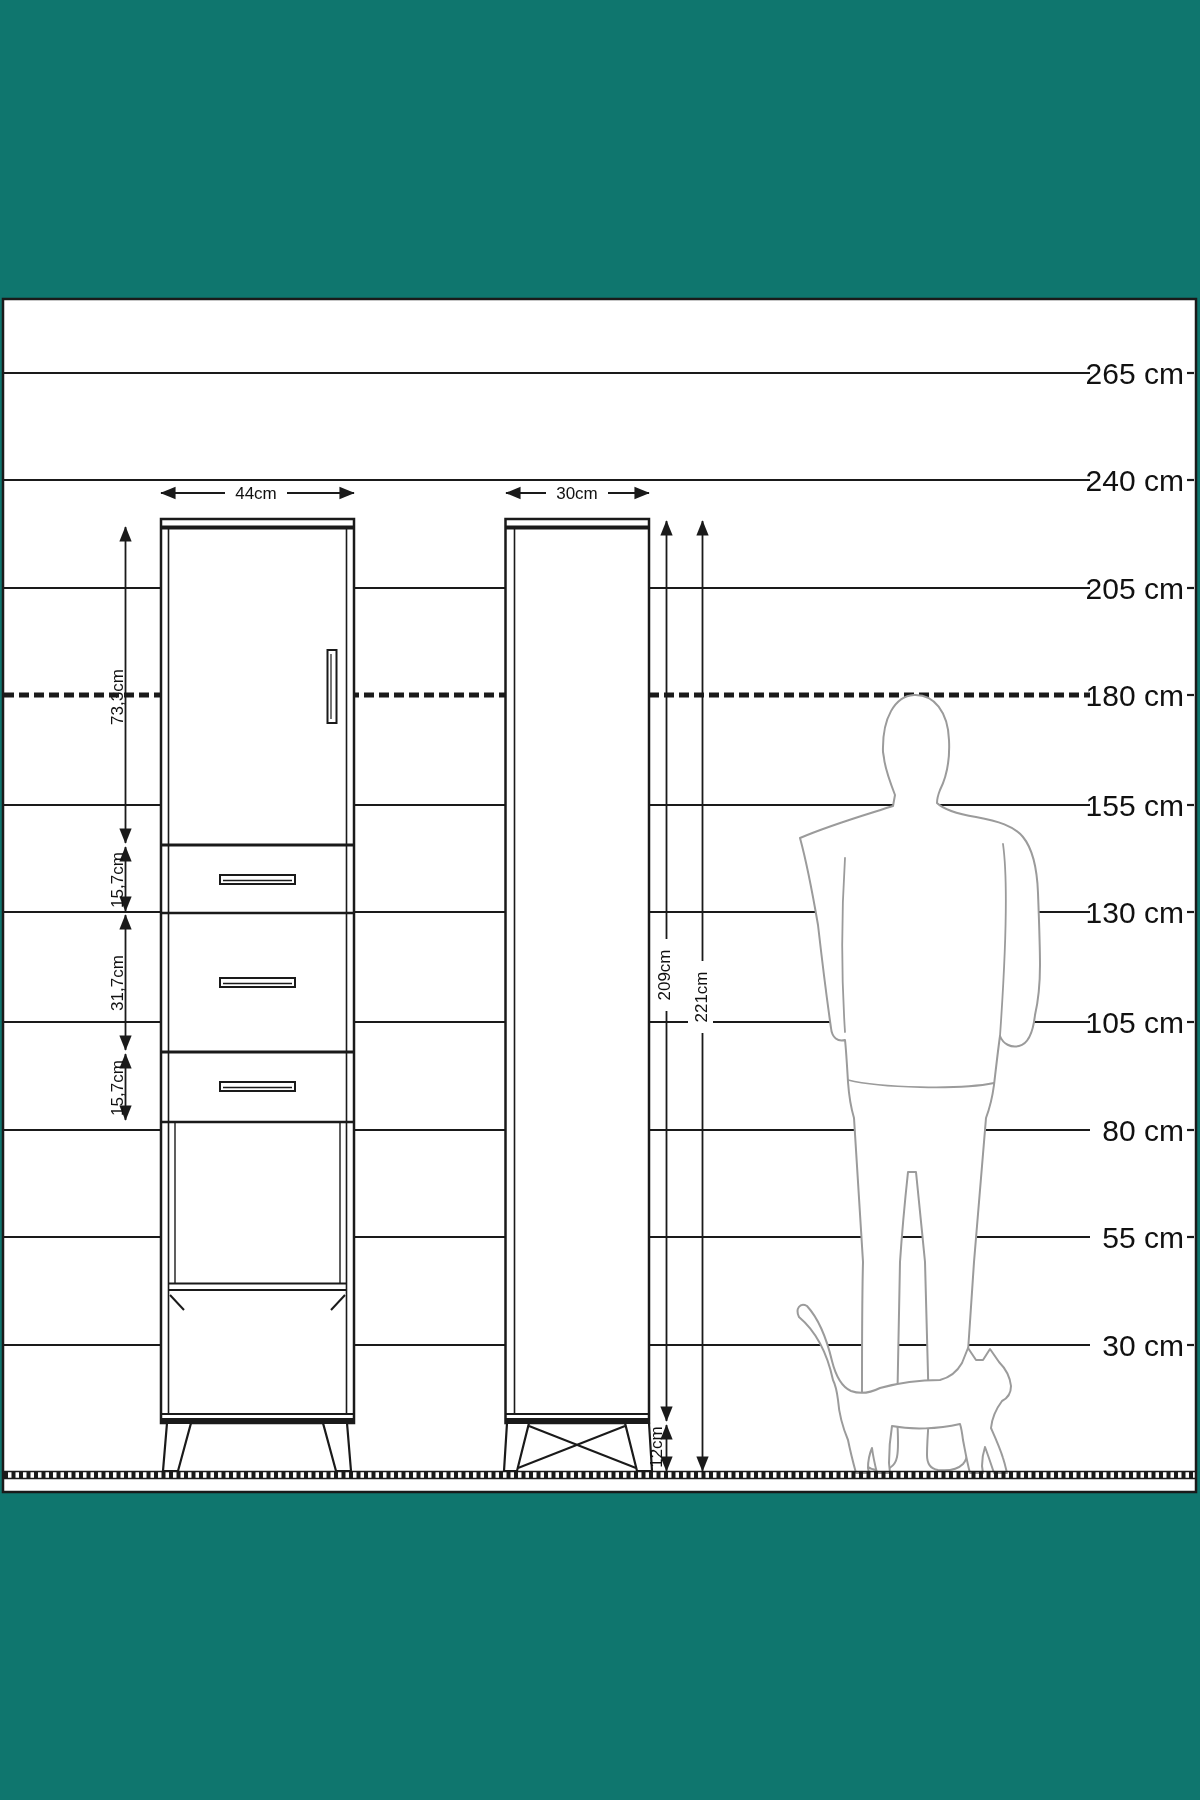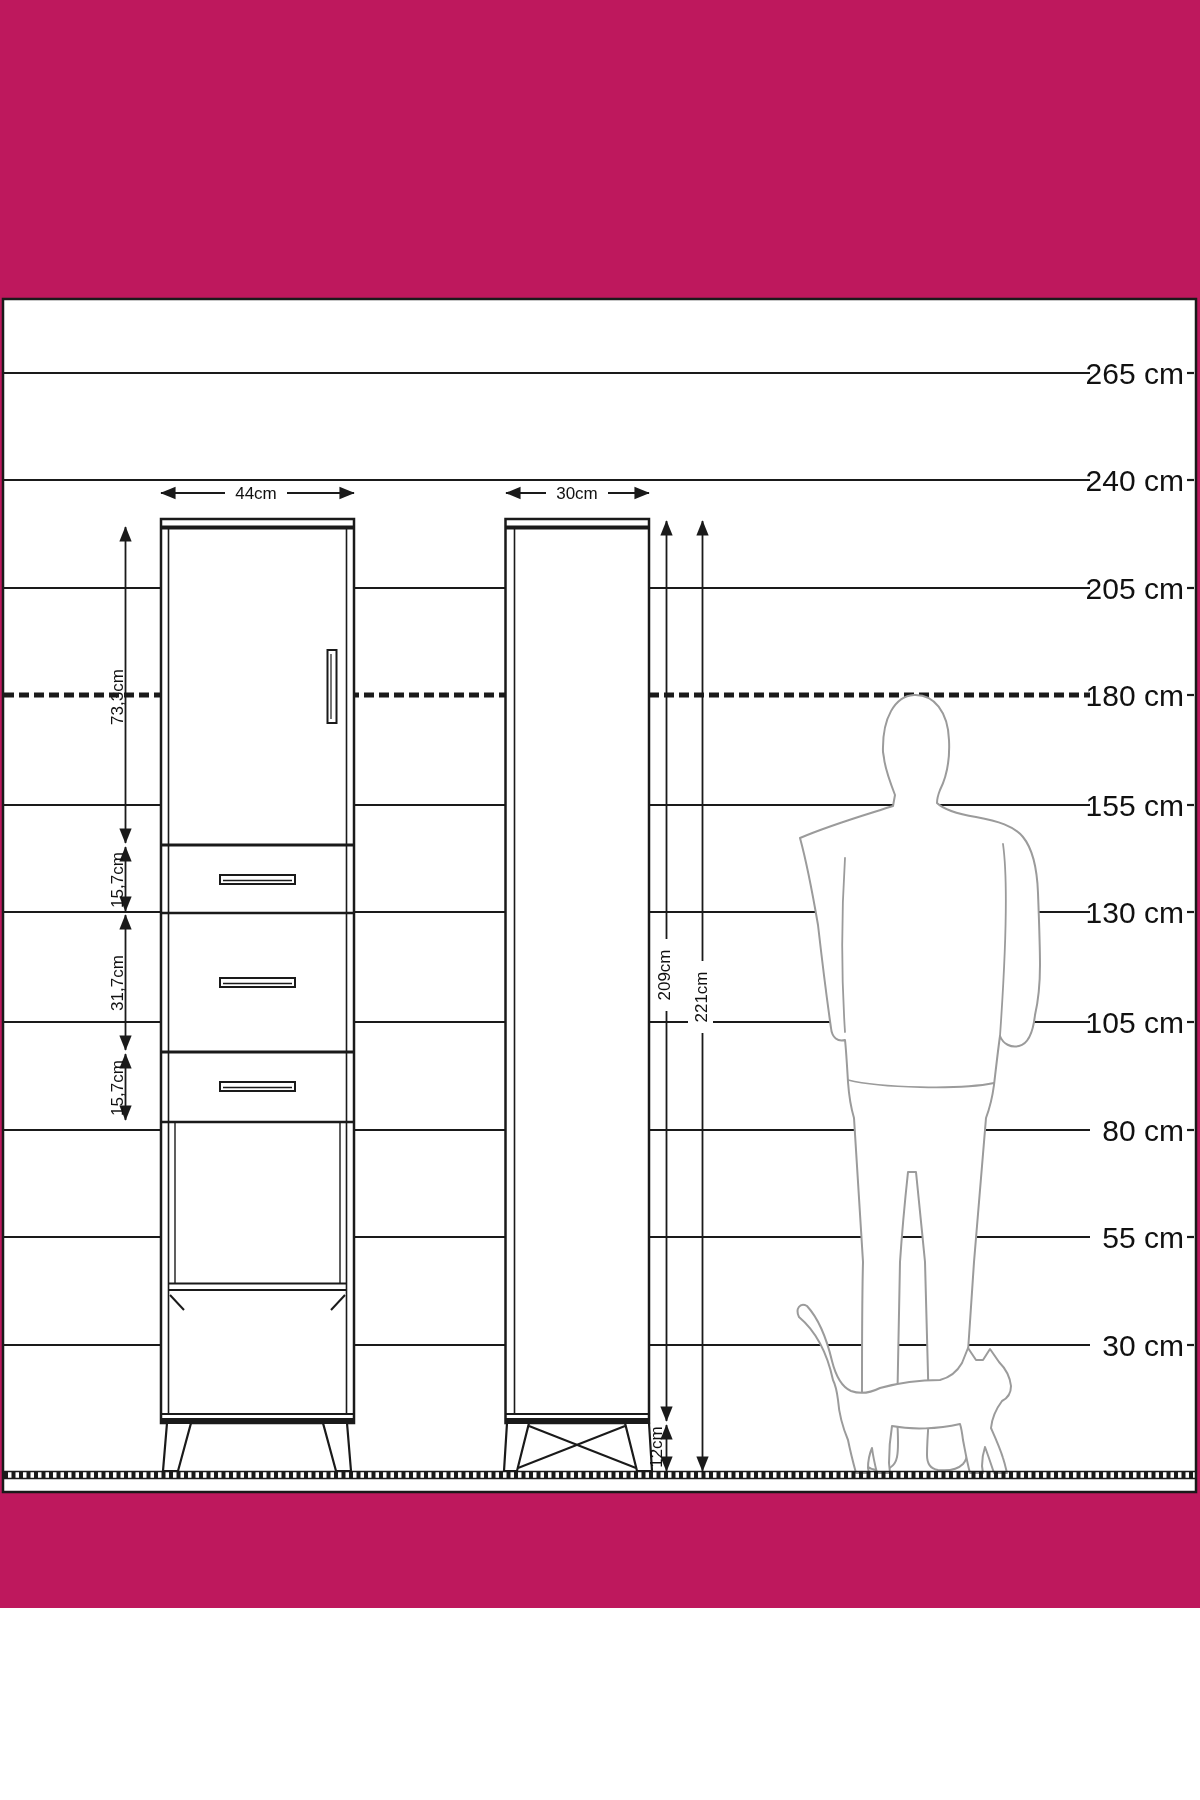"265 cm" .stage { background: #be185d -> #0f766e; height: 1608px -> 1800px }
